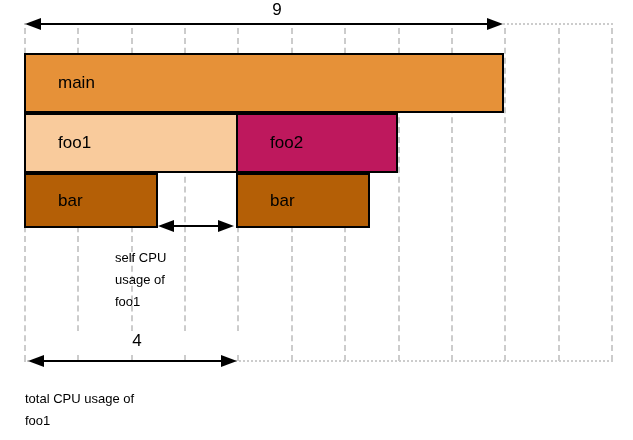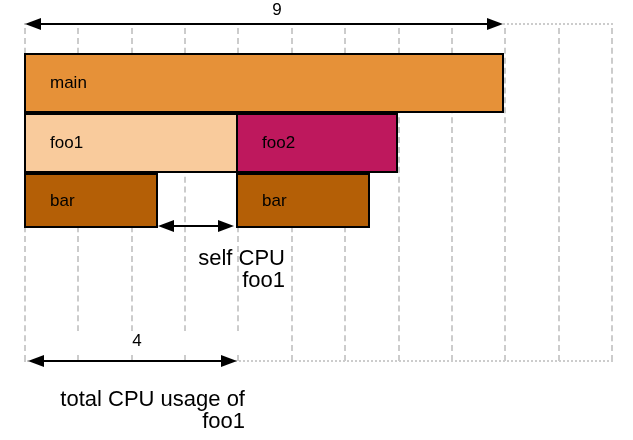"main" .frame { padding-left: 24px -> 32px }
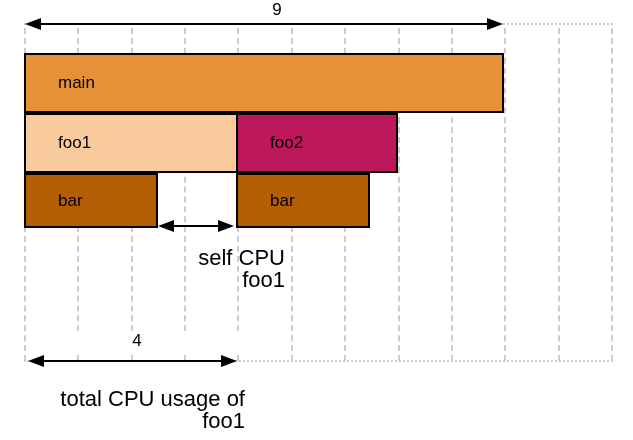"self CPU" .caption { font-size: 22px -> 13px; text-align: right -> left }
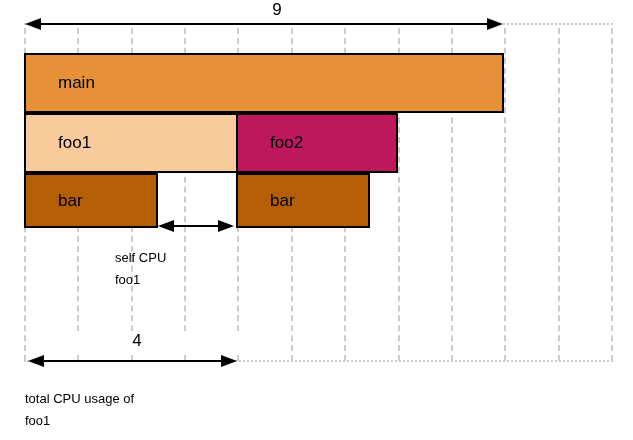"usage of" span { html: none -> <span>usage of</span> }
